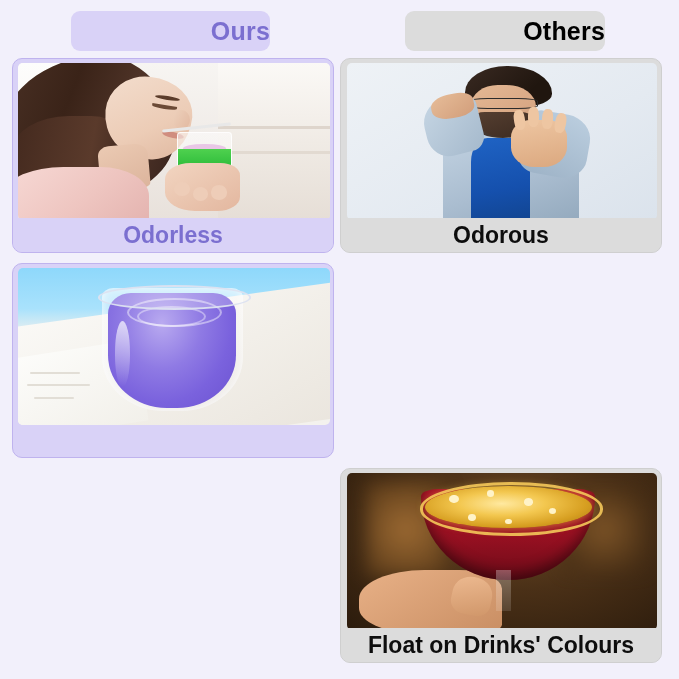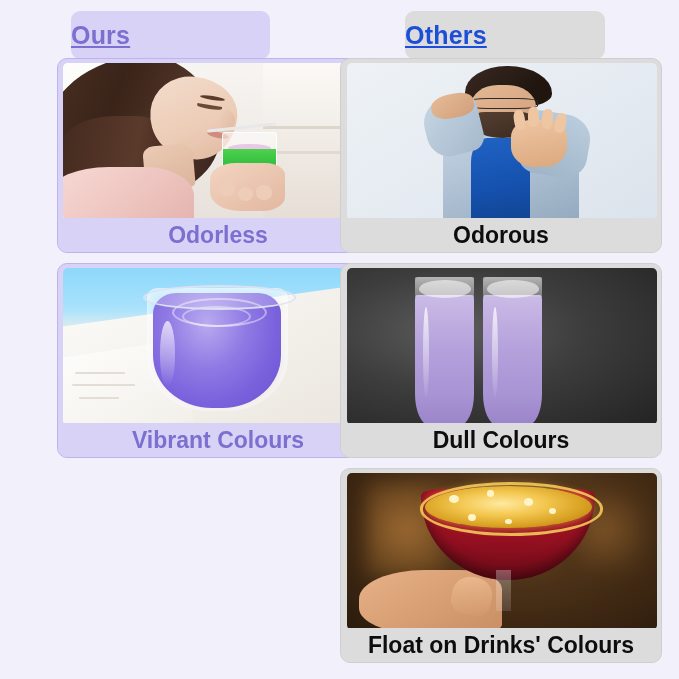"Ours" .badge { height: 48px -> 40px; justify-content: flex-start -> flex-end; text-decoration: underline -> none }
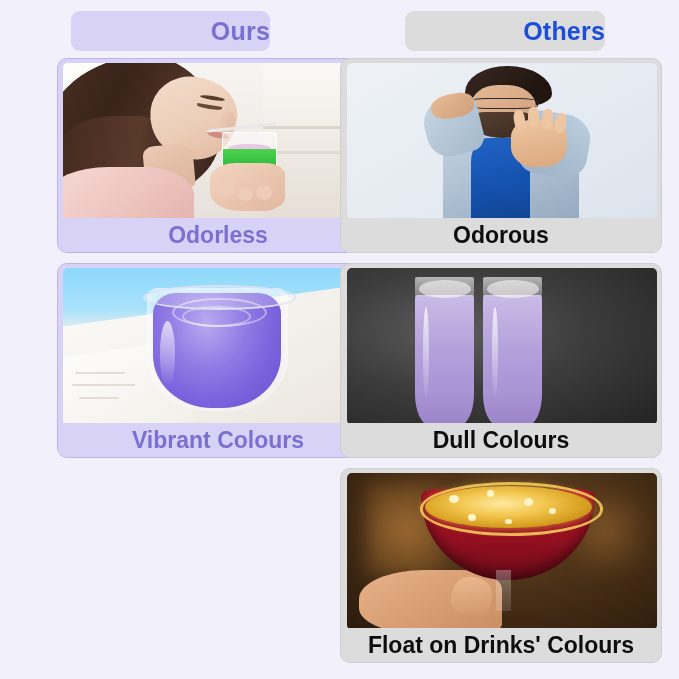"Others" .badge-others { color: #1d4ed8 -> #000000 }
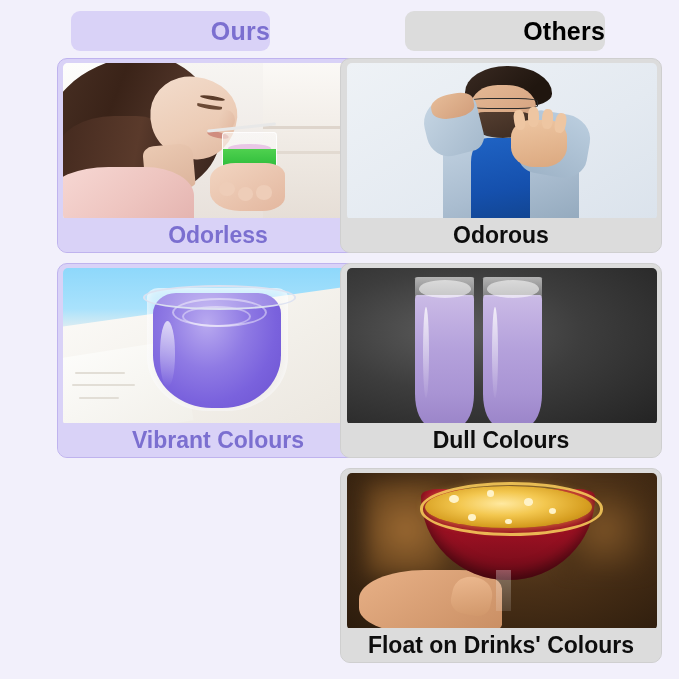"Odorless" .col-left { margin-left: 45px -> none }
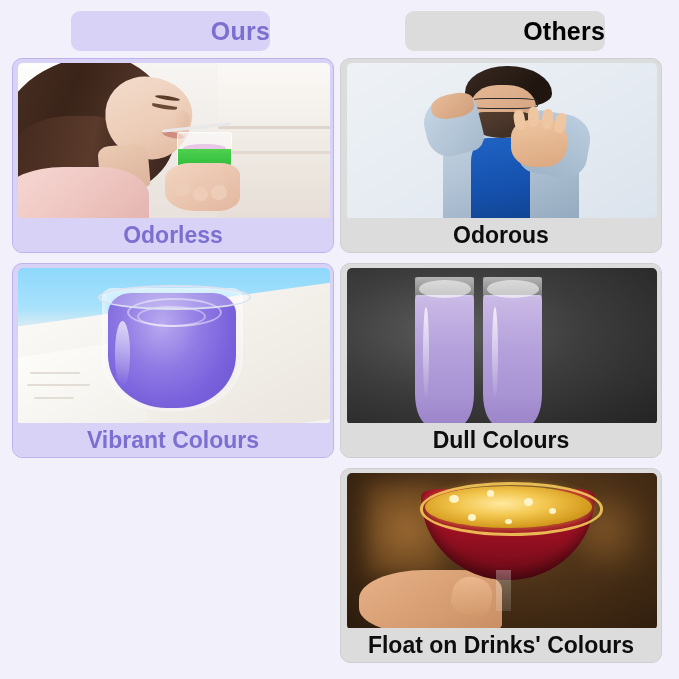"Vibrant Colours" div.label { html: <div>Vibrant Colours</div> -> none }
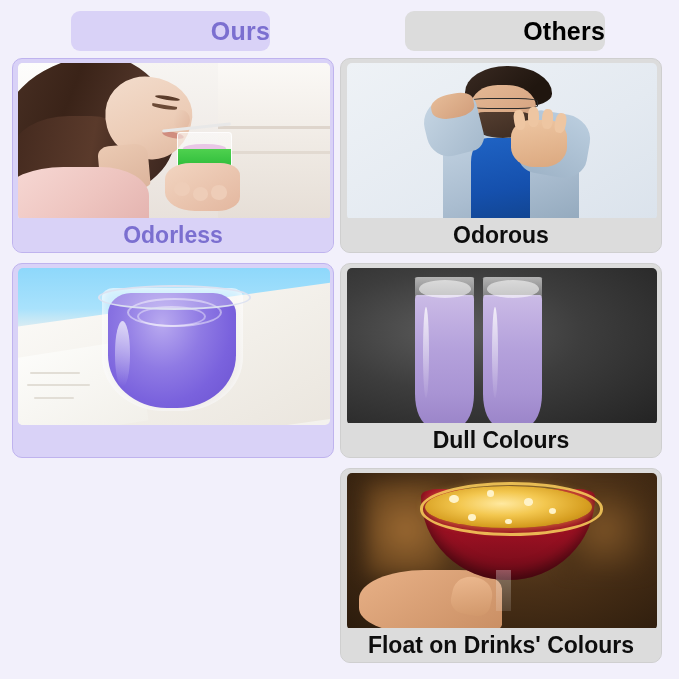"Dull Colours" div.card { html: <div> <div> <div> <div> <div></div> <div></div> <div></div> <div></div> </div> <div> <div></div> <div></div> <div></div> <div></div> </div> </div> </div> <div>Dull Colours</div> </div> -> none }
